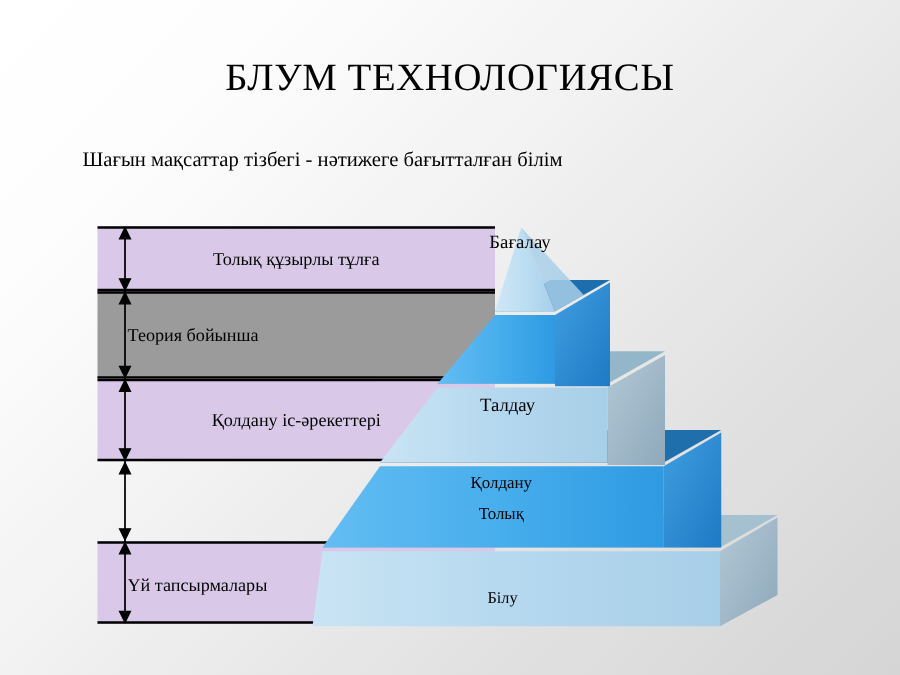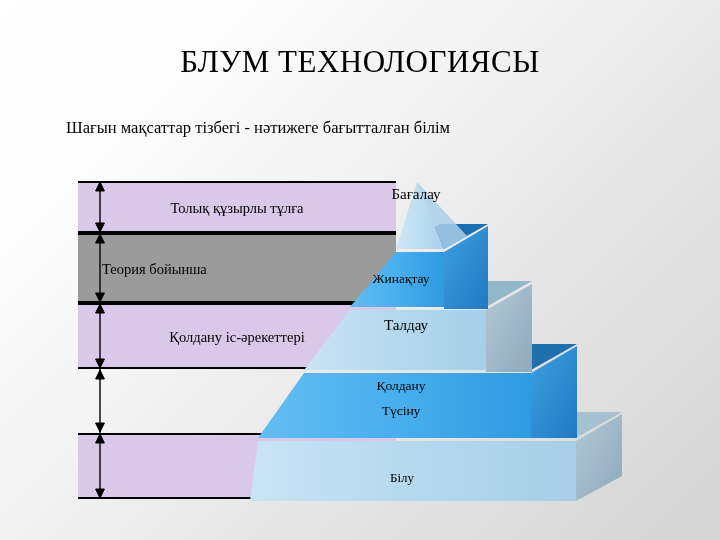"Жинақтау" div.pyr-label { html: <div>Жинақтау</div> -> none }
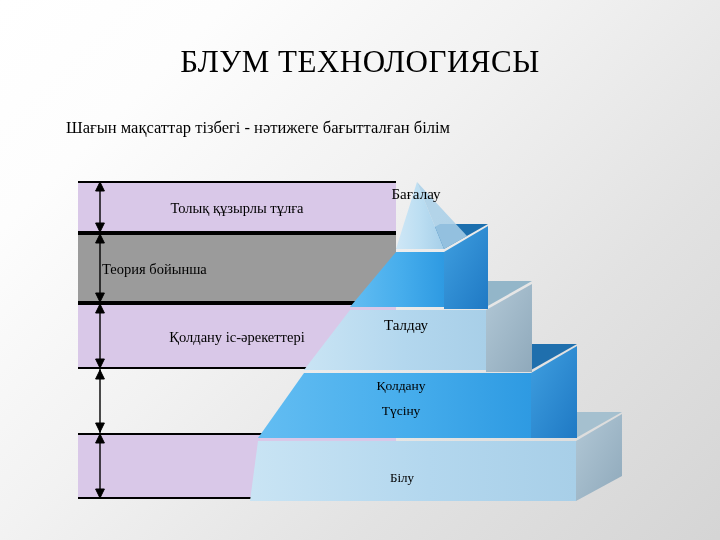"Түсіну" div.pyr-label { text: Түсіну -> Толық }
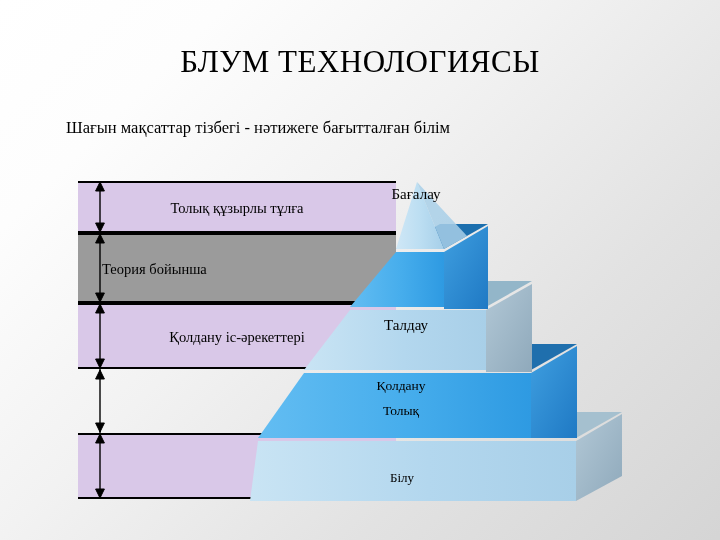"Үй тапсырмалары" div.stage-label { html: none -> <div>Үй тапсырмалары</div> }
